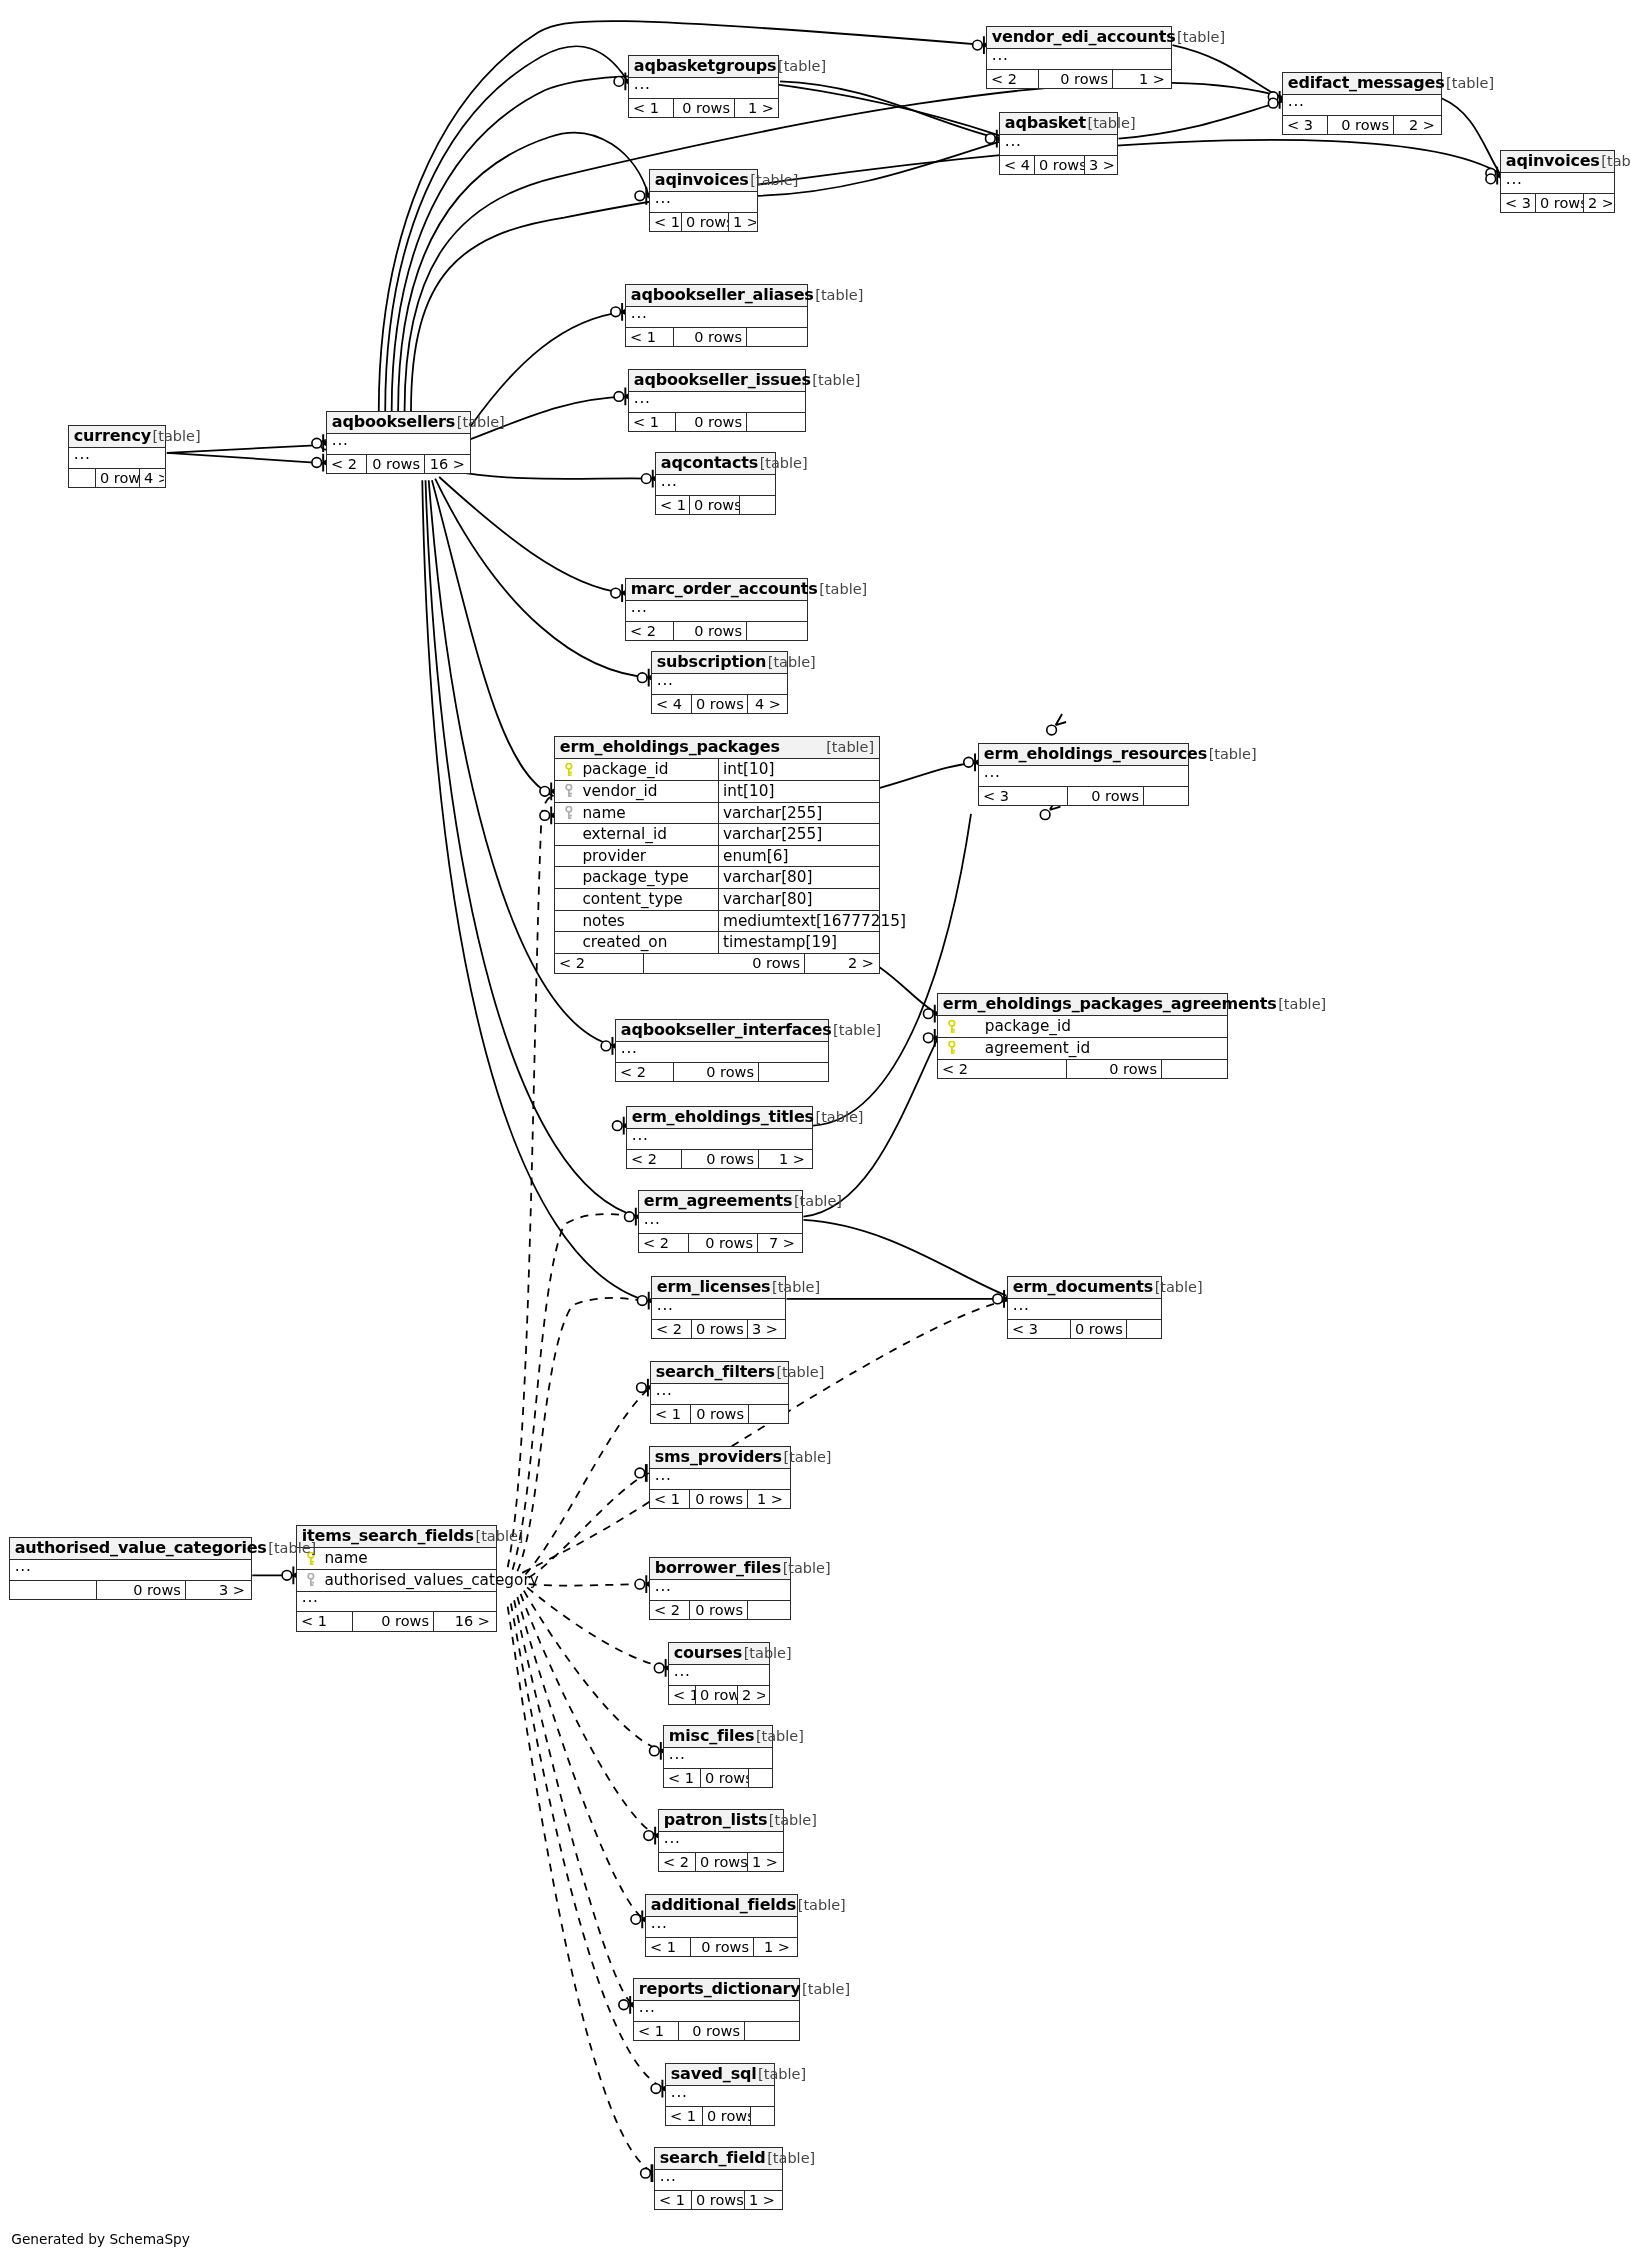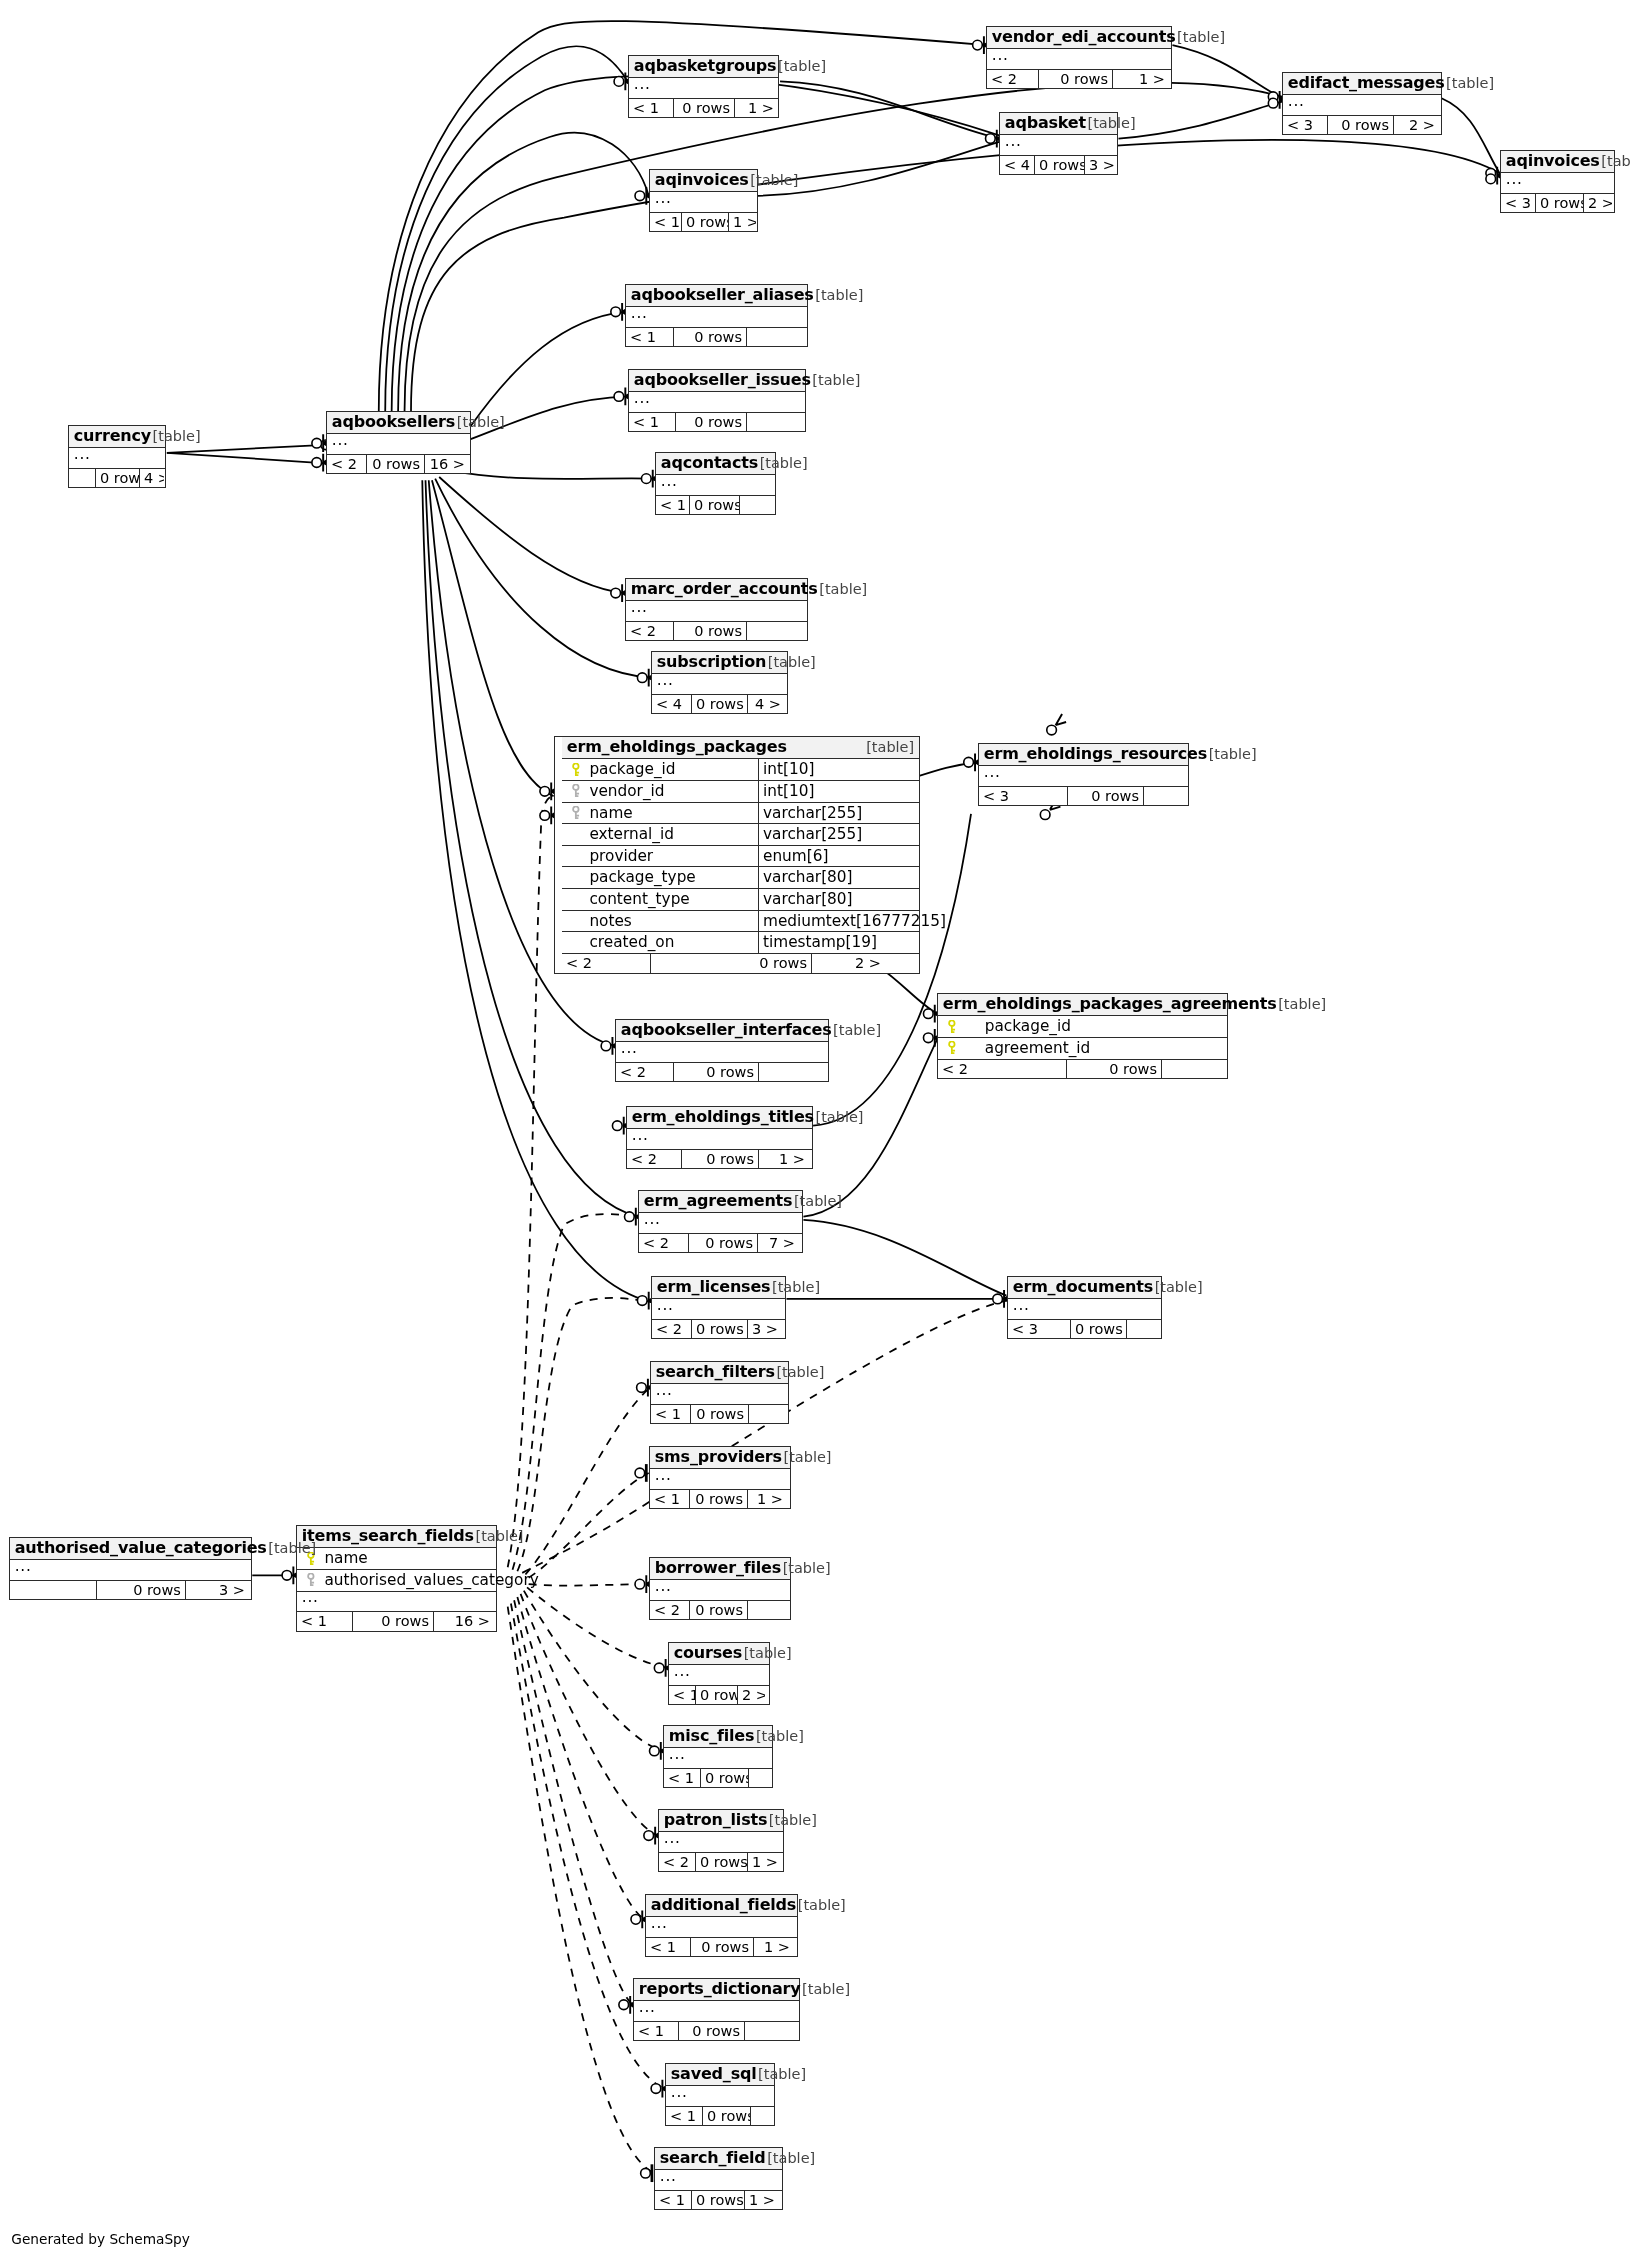"erm_eholdings_packages" div.node { padding-left: 7px -> none; width: 366px -> 326px }
